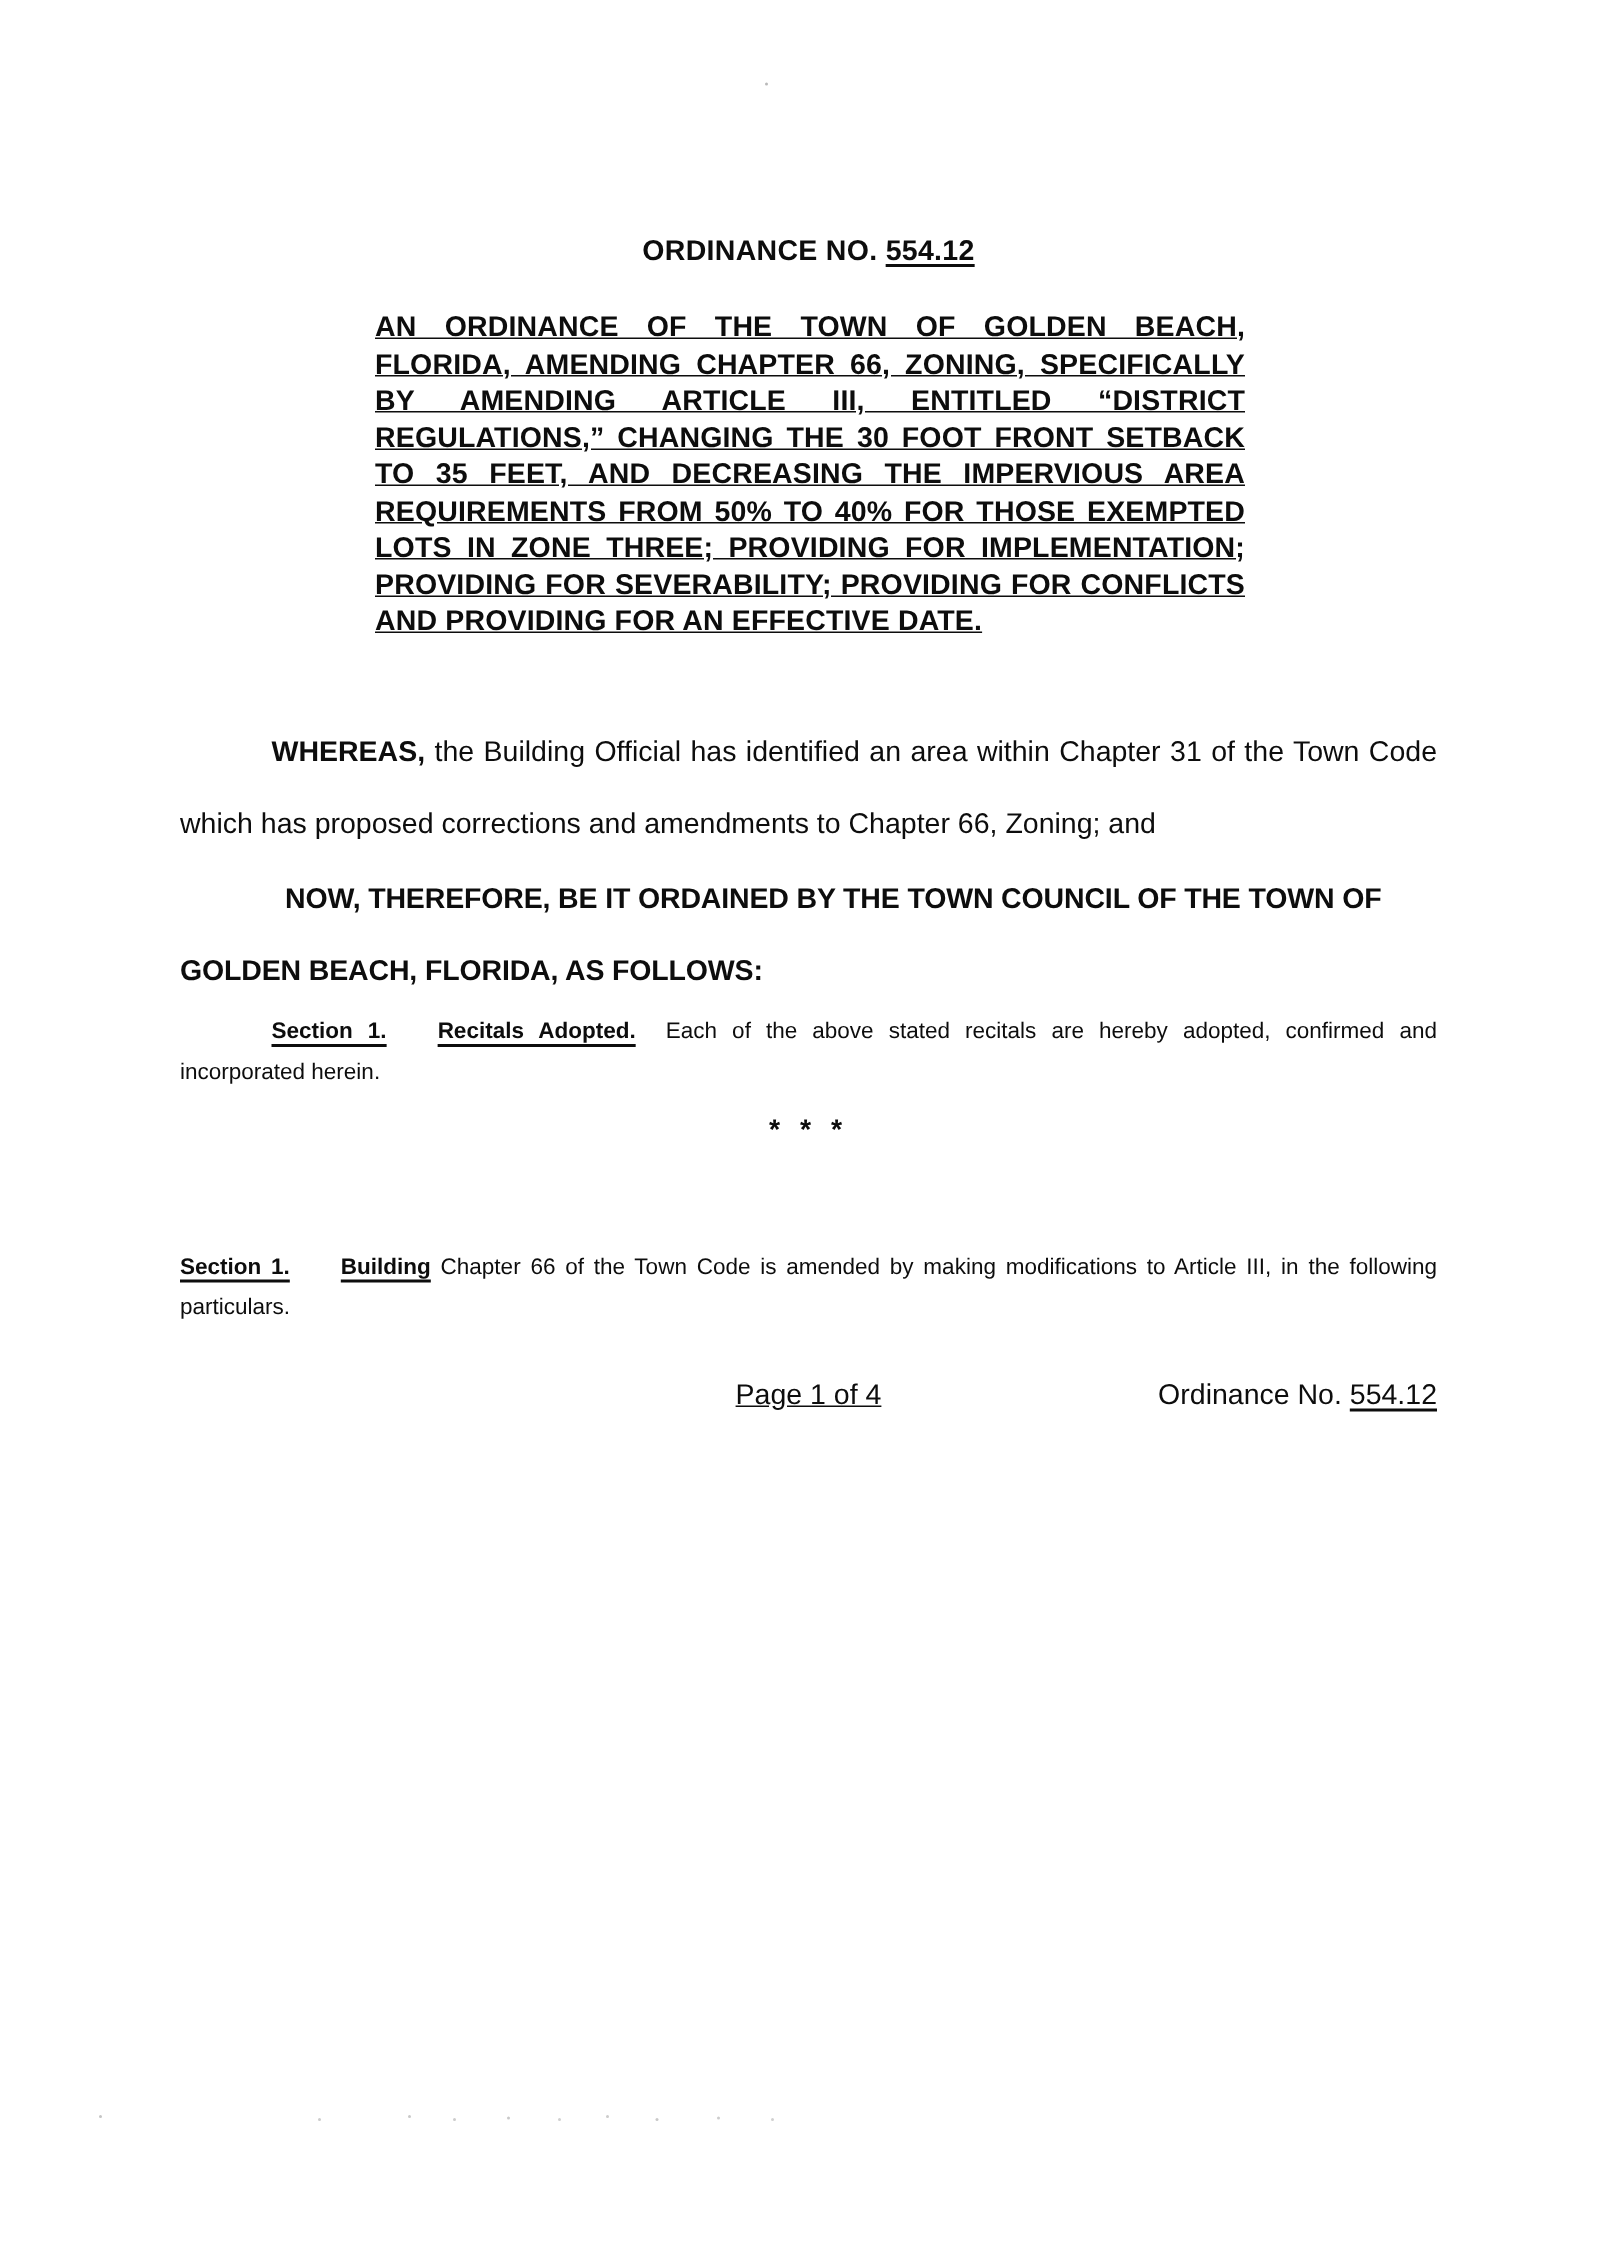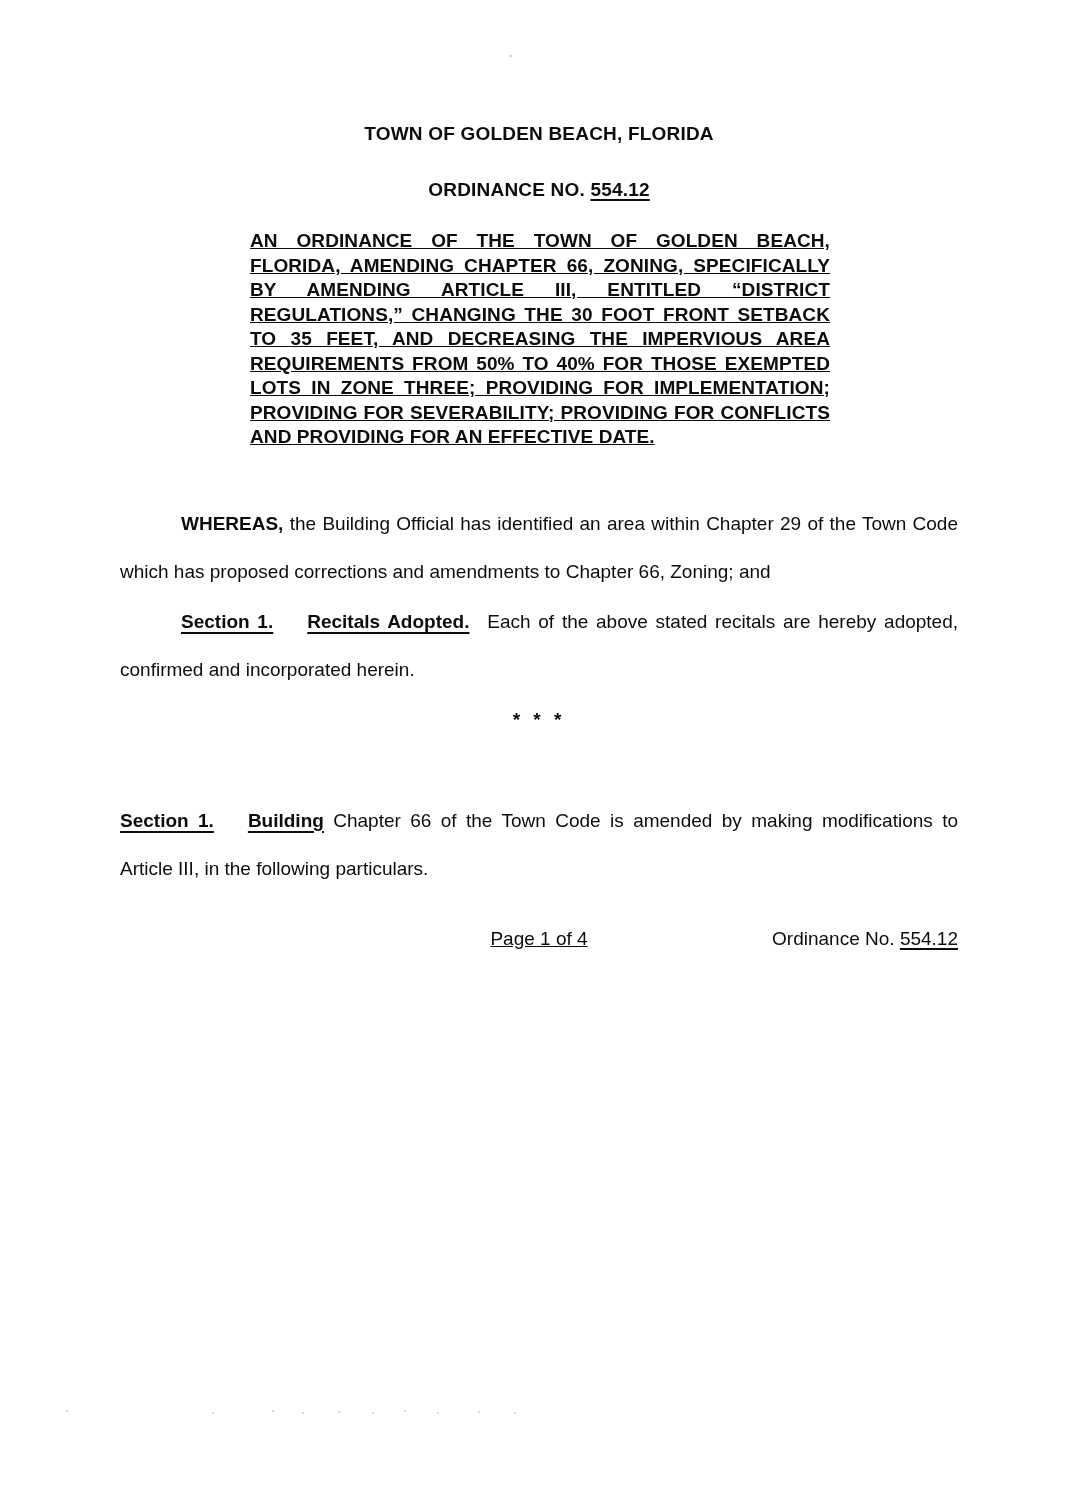"TOWN OF GOLDEN BEACH, FLORIDA" h1.title { html: <h1>TOWN OF GOLDEN BEACH, FLORIDA</h1> -> none }
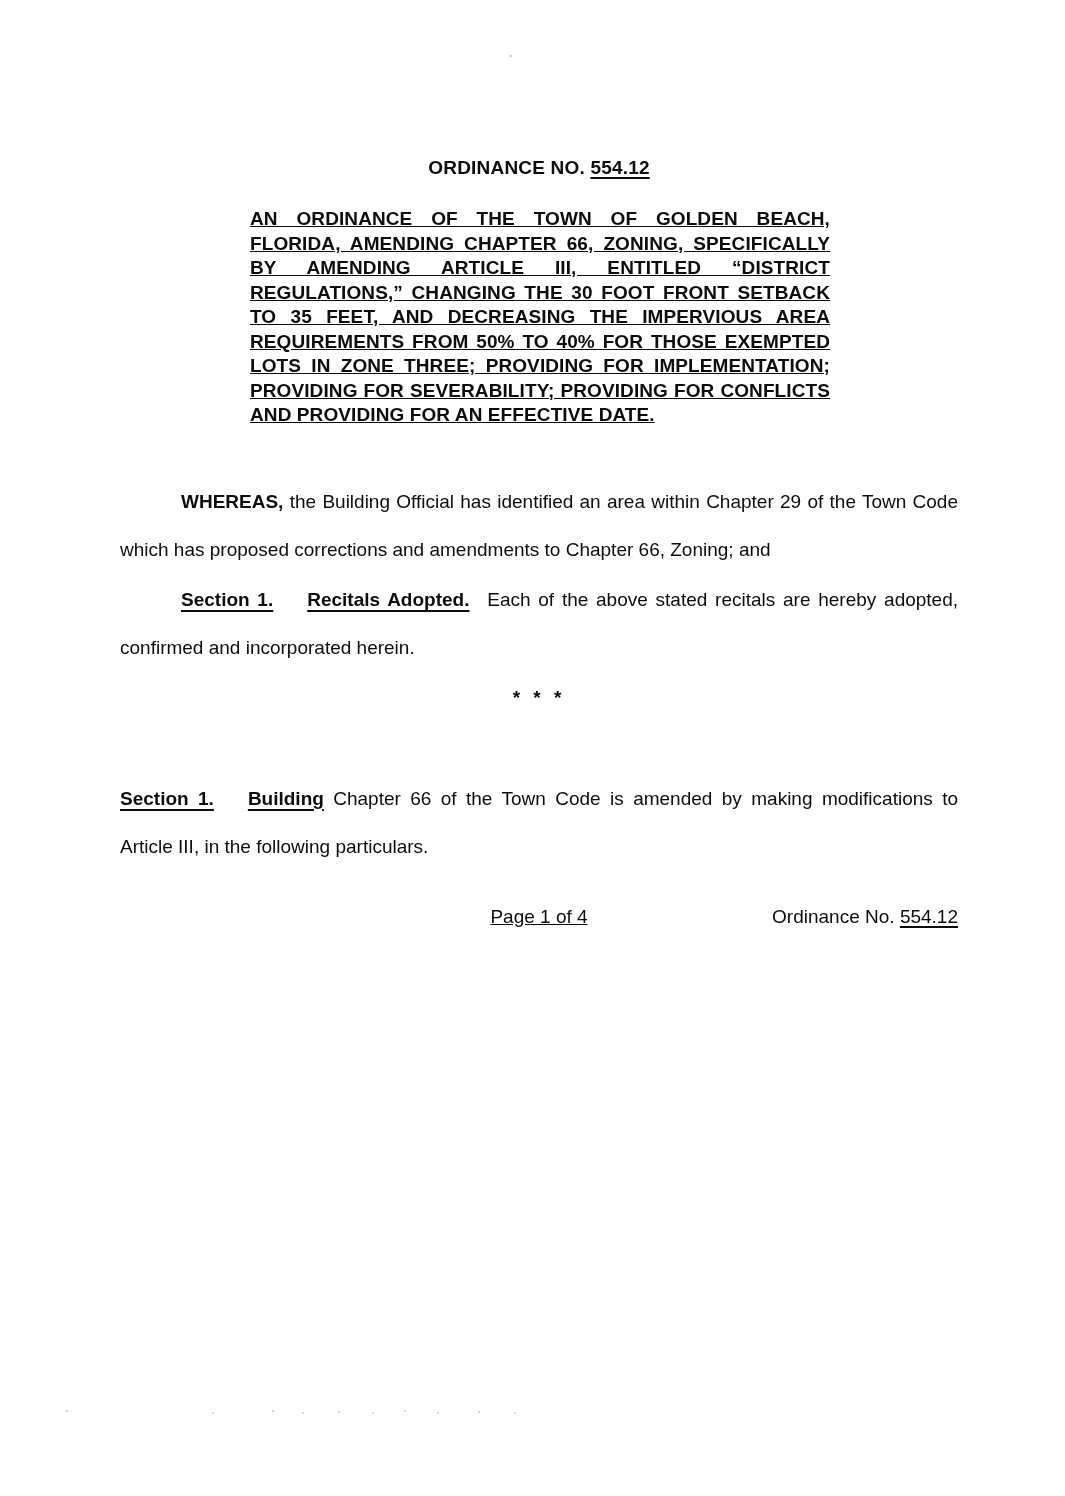"the Building Official has identified" span { text: 29 -> 31 }
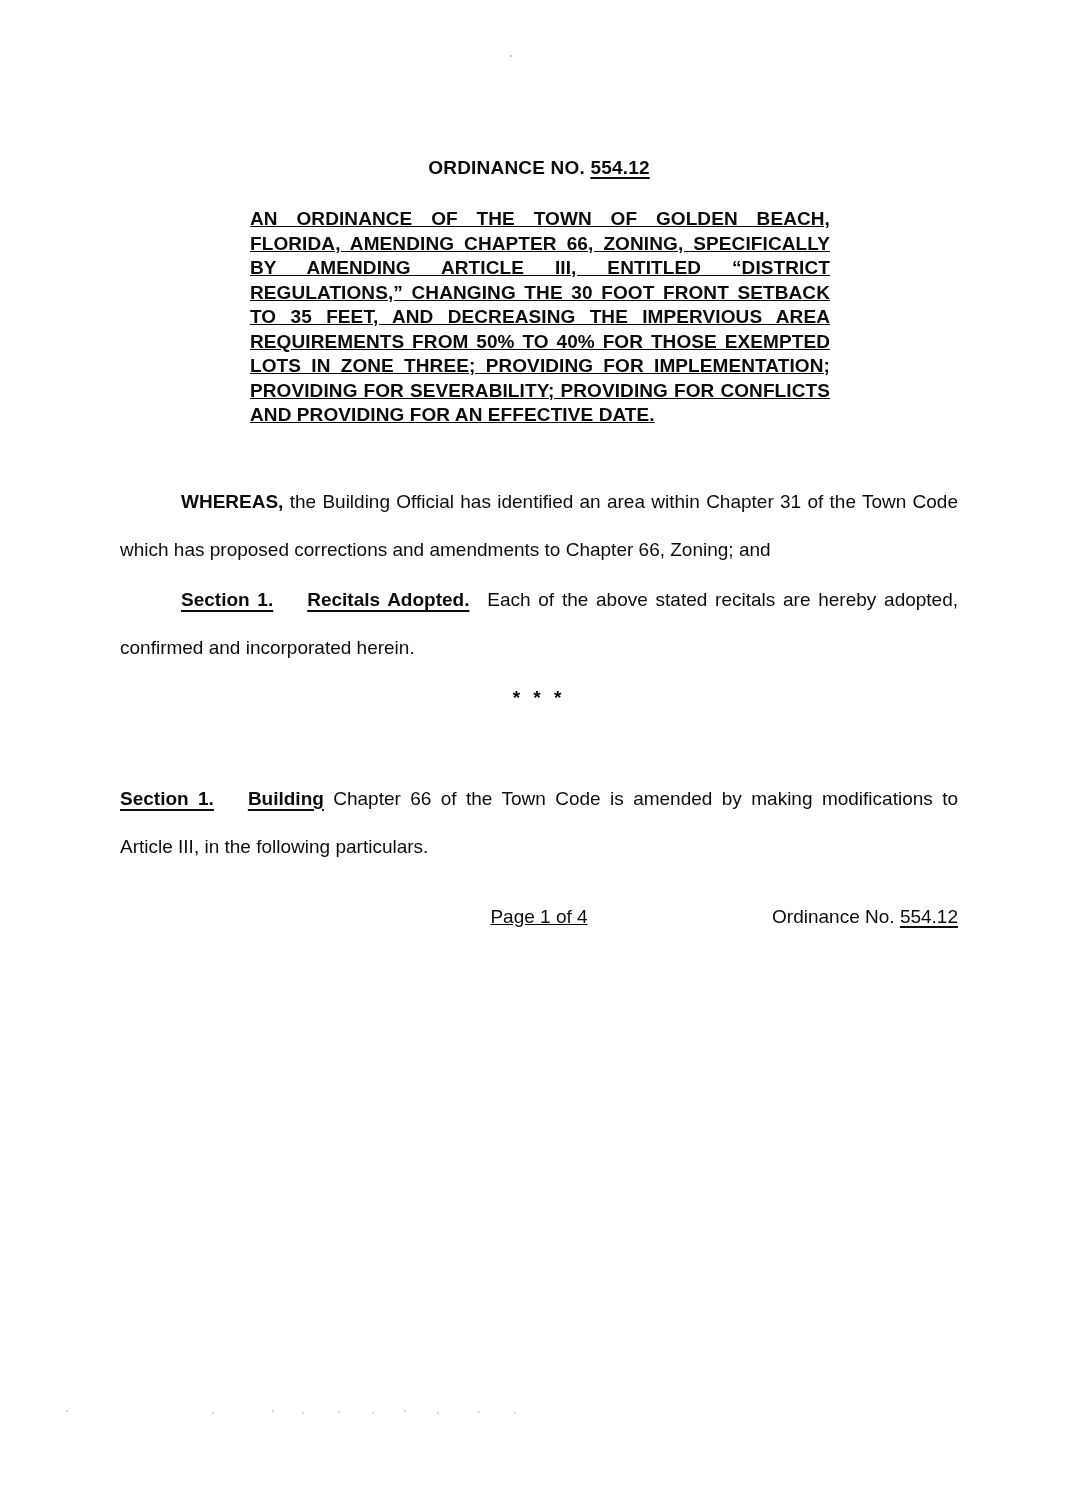"NOW, THEREFORE, BE IT ORDAINED" p.enacting { html: none -> <p>NOW, THEREFORE, BE IT ORDAINED BY THE TOWN COUNCIL OF THE TOWN OF GOLDEN BEACH, FLORIDA, AS FOLLOWS:</p> }
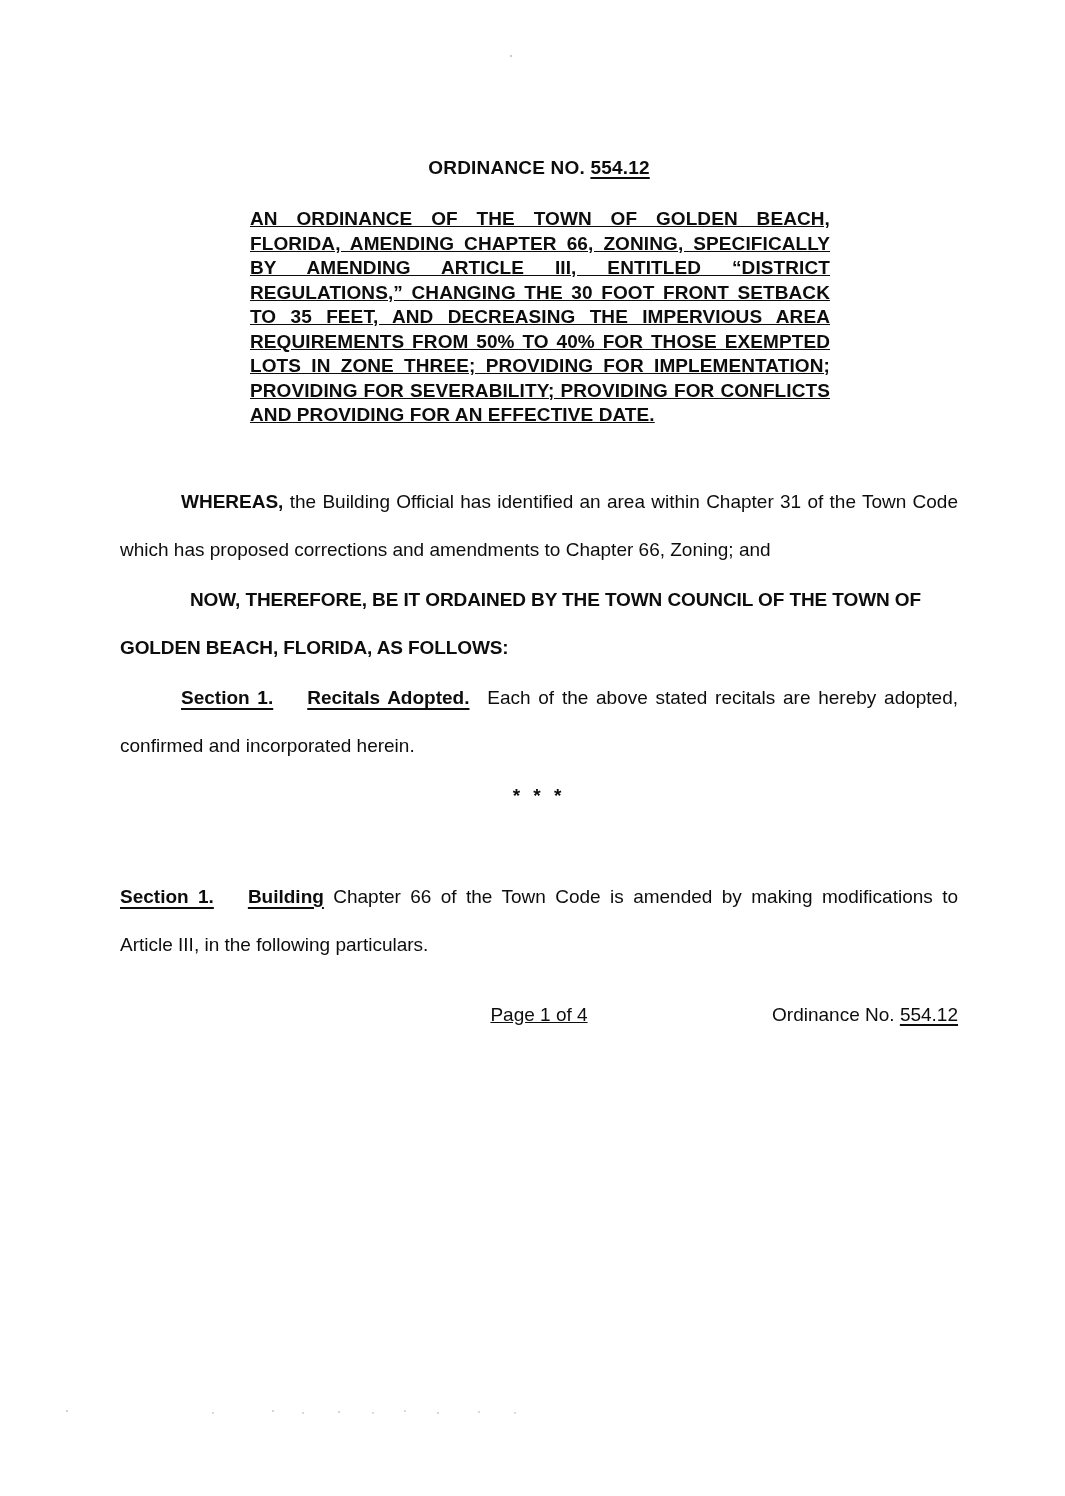"Section 1. Recitals Adopted. Each" .section-par { font-size: 19px -> 15px; line-height: 48px -> 27px }
